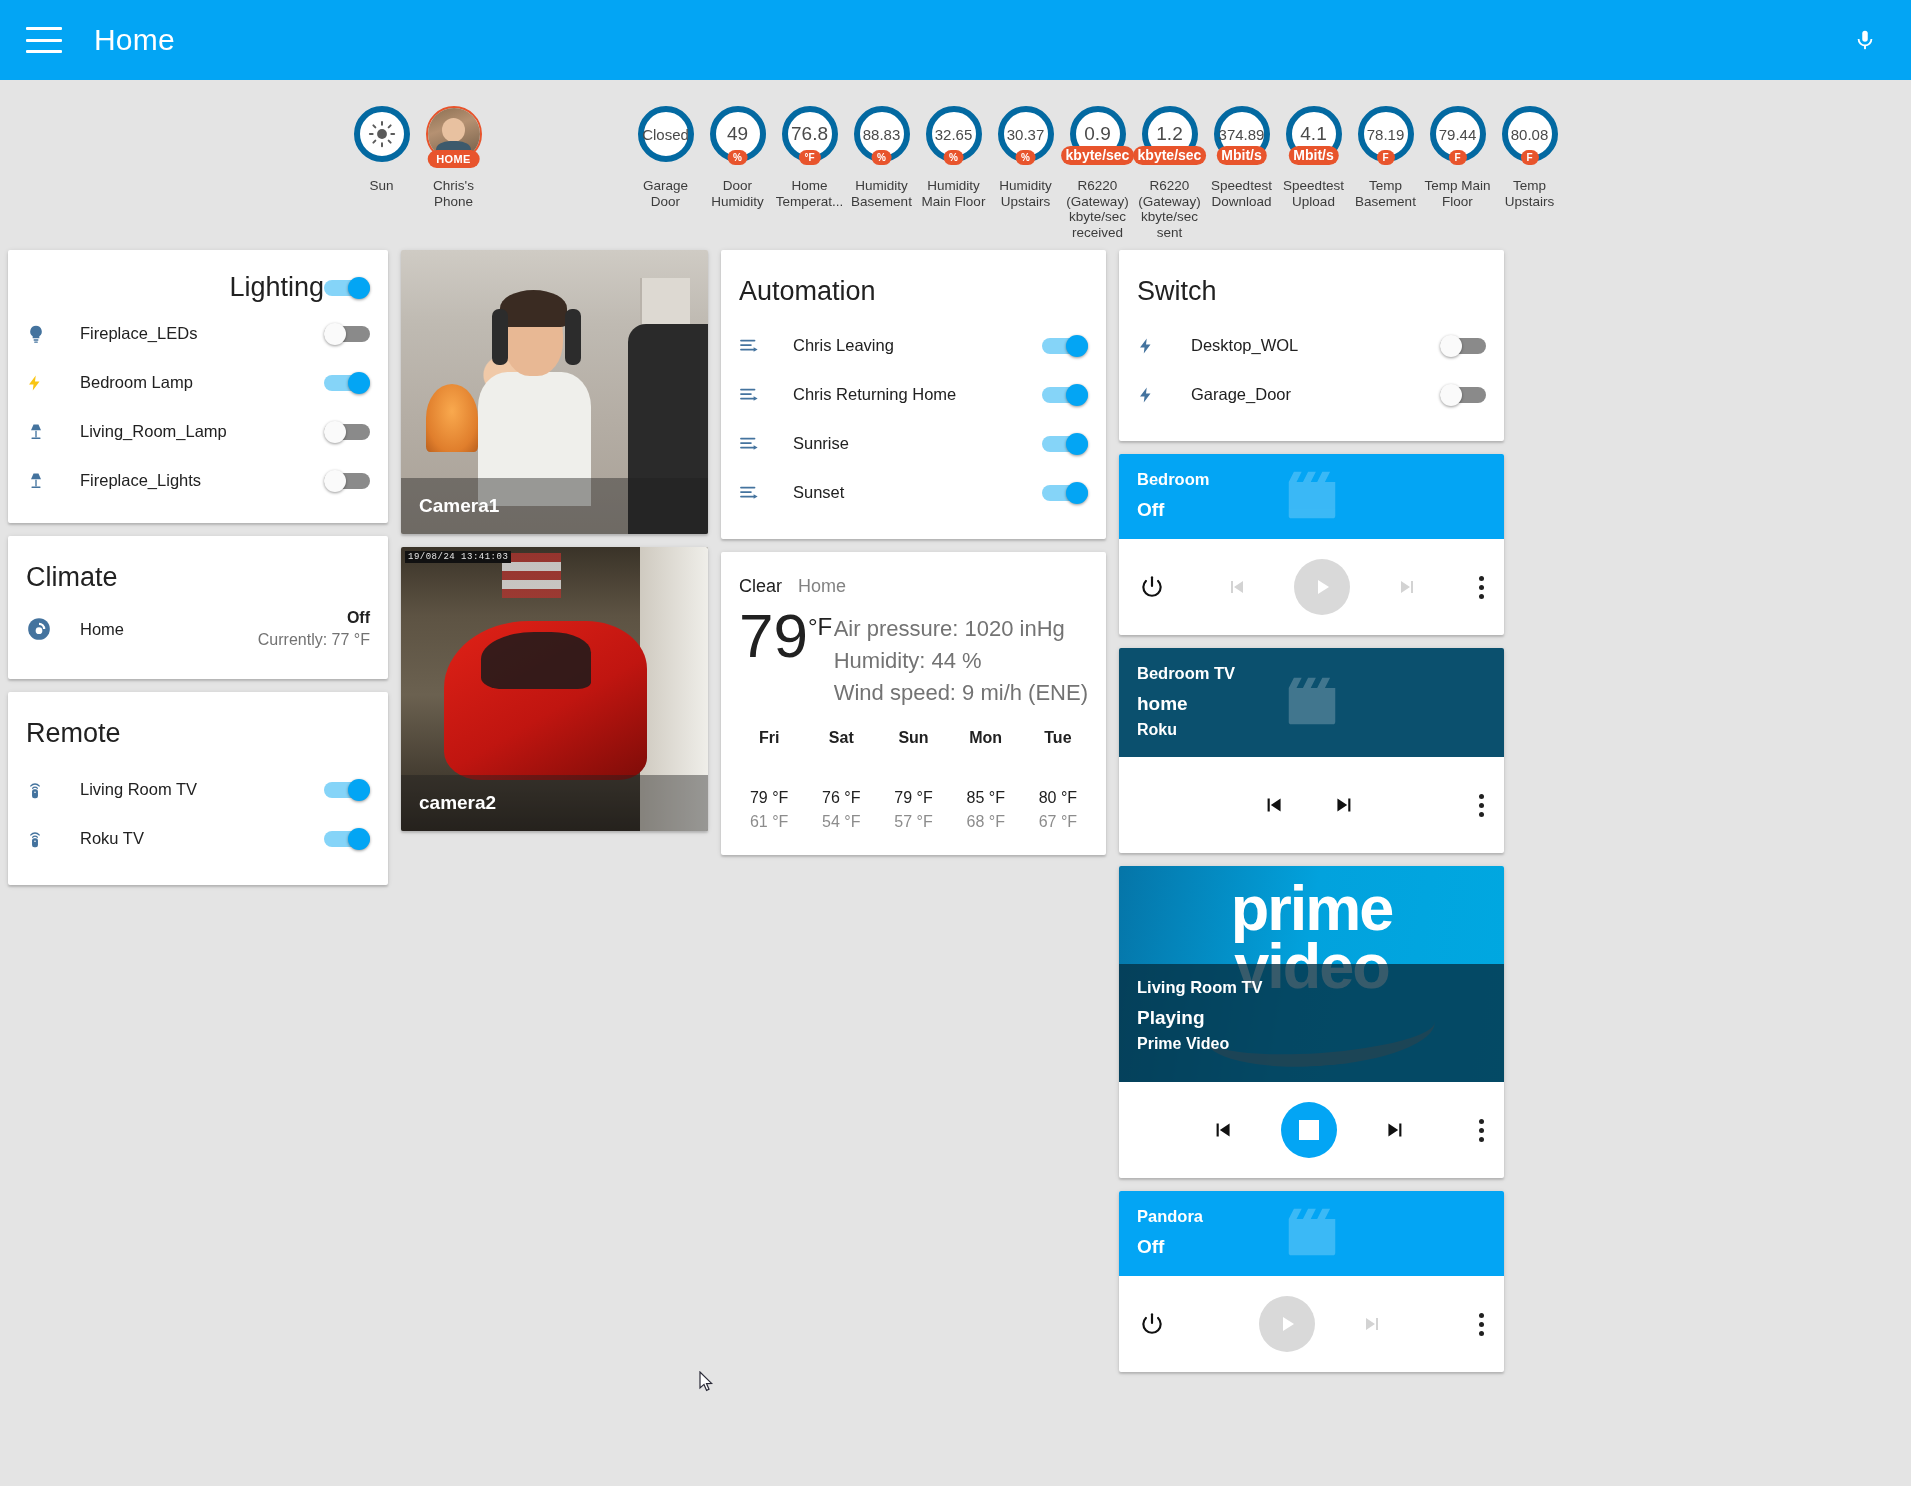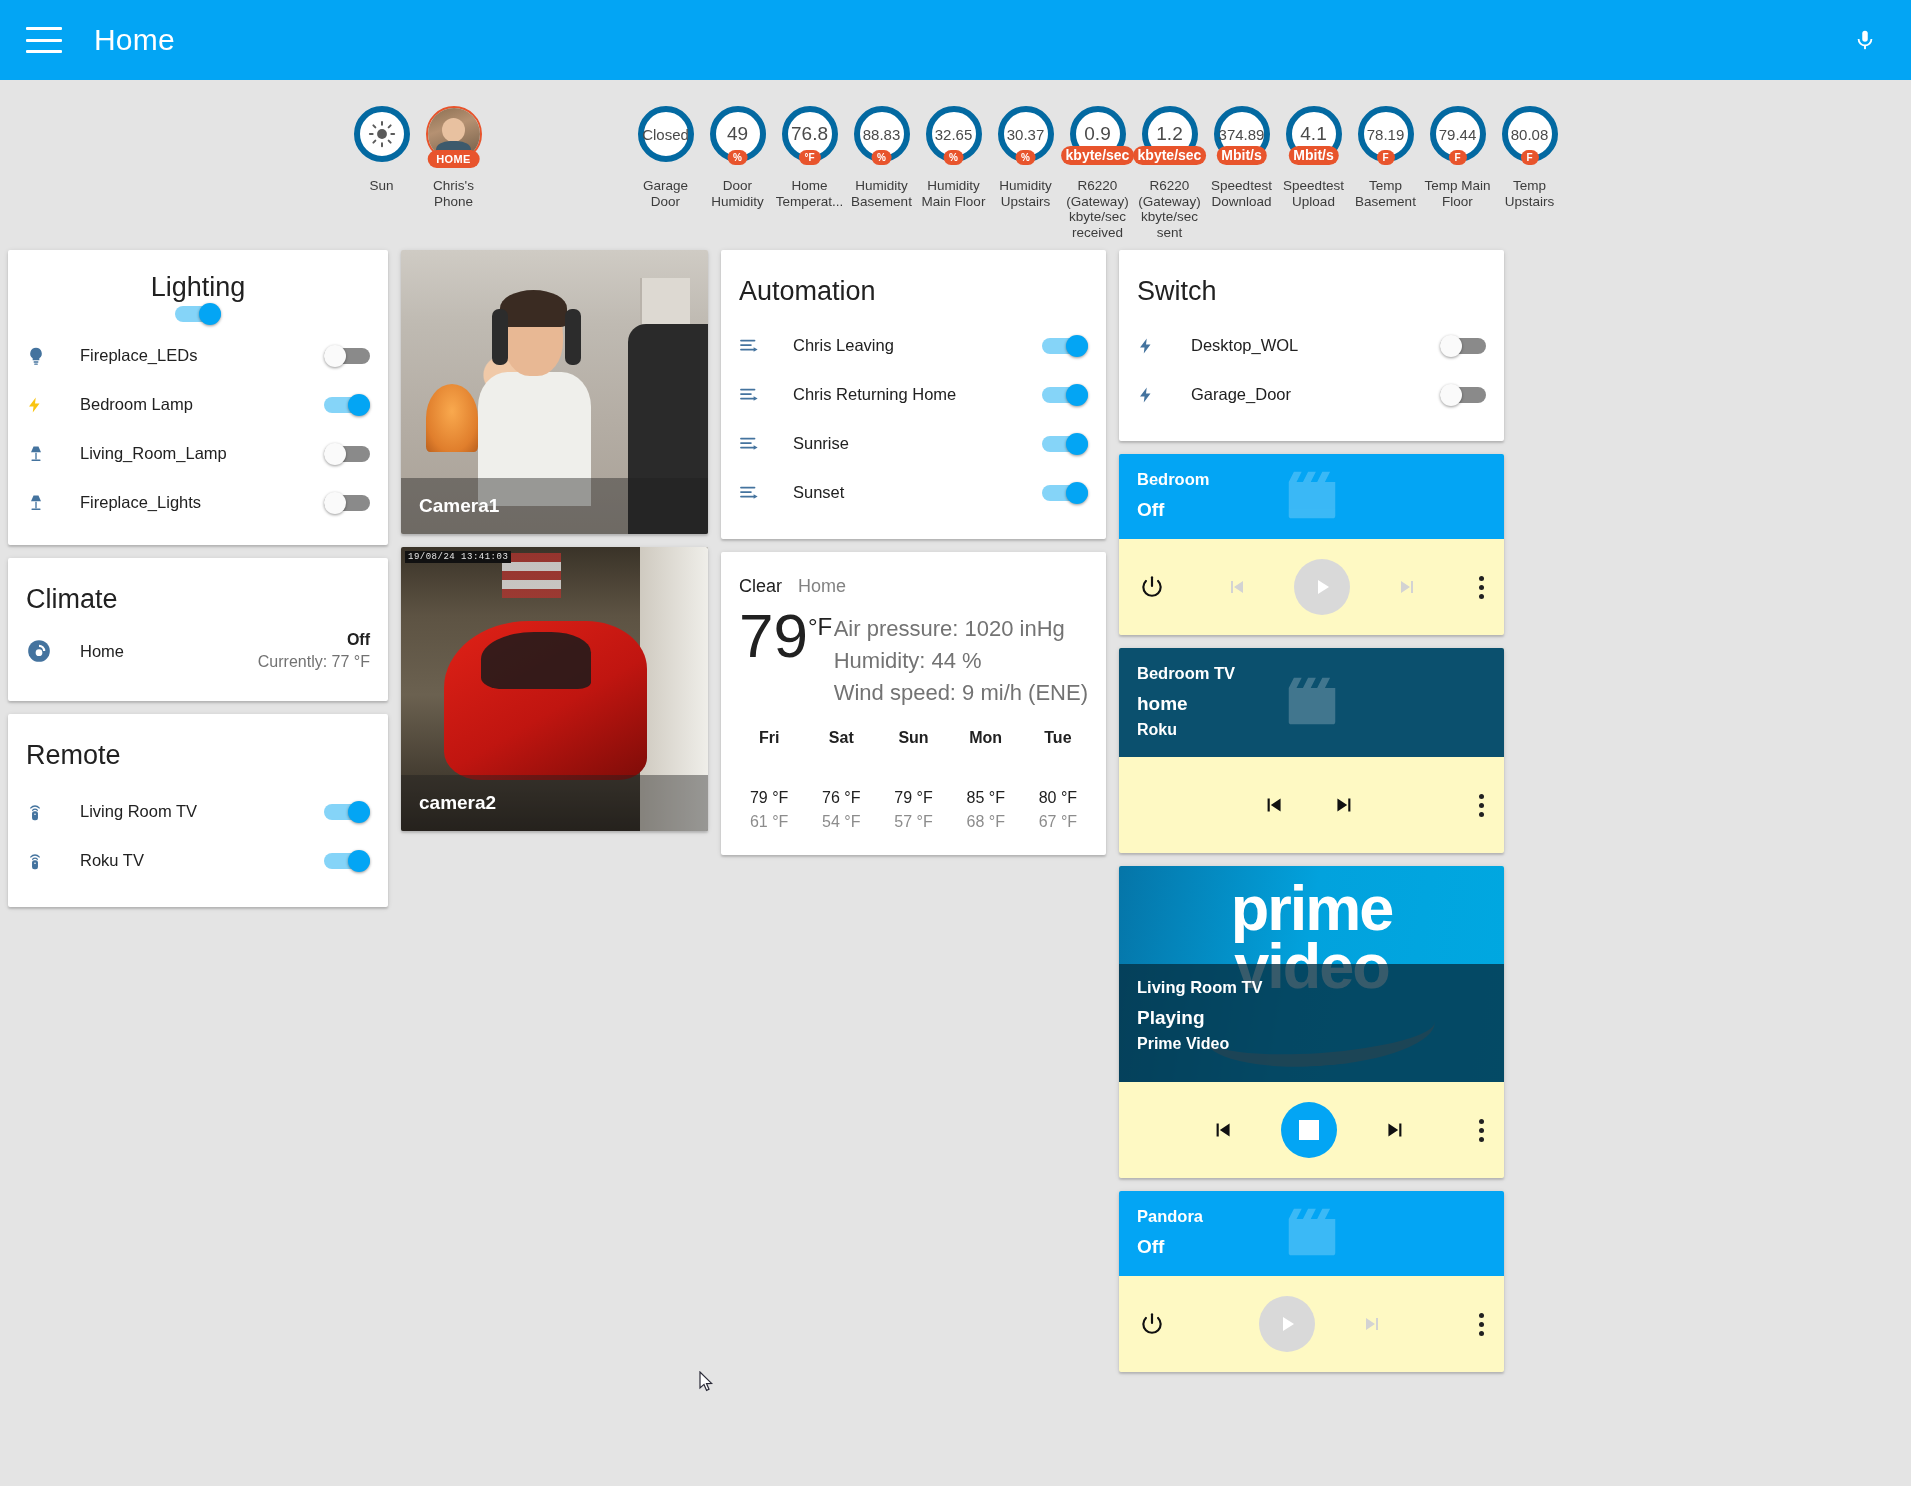"Lighting" .card-title-row { flex-direction: column -> none }
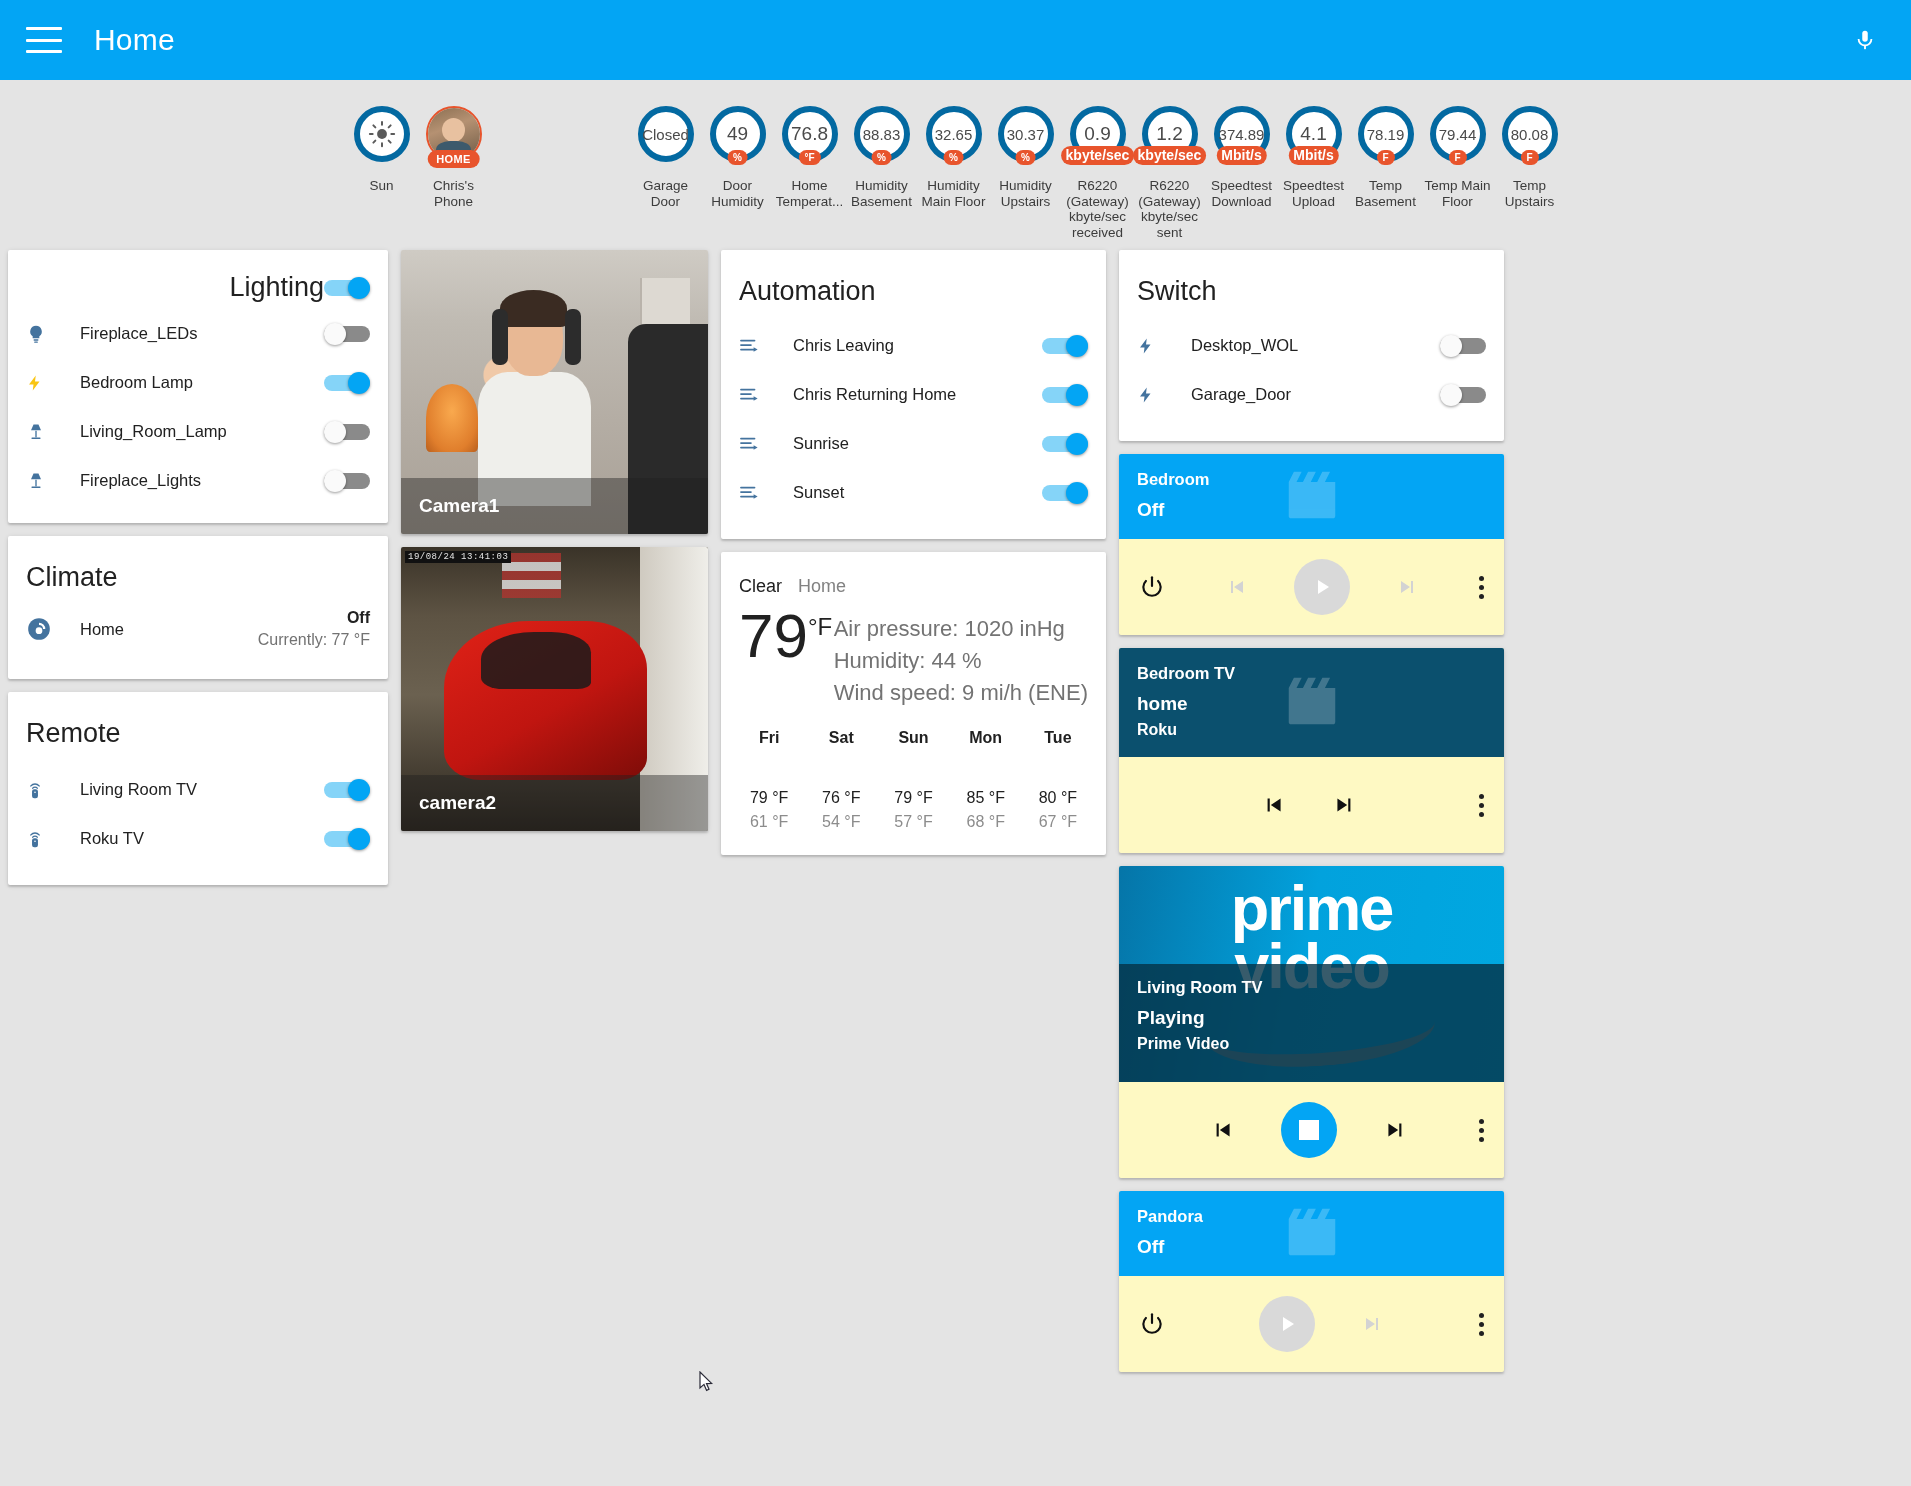"Bedroom" .mp { background: #fef9c3 -> #ffffff }
